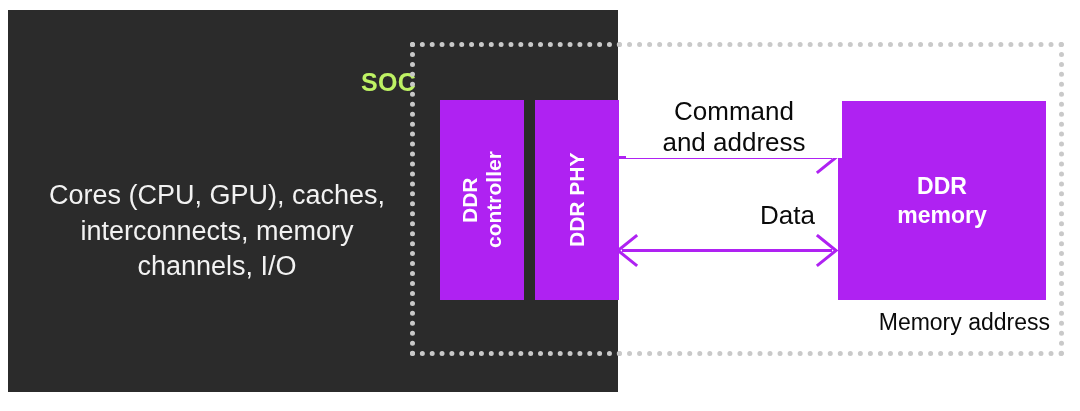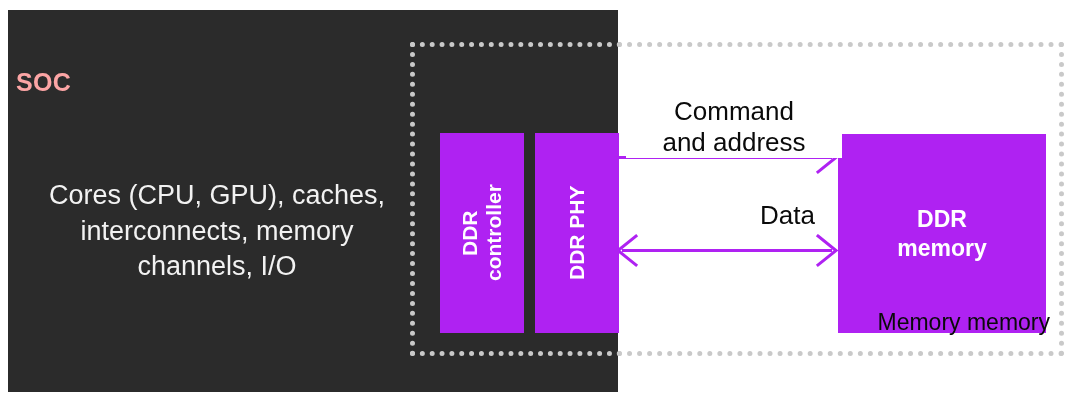"SOC" .soc-title { color: #fca5a5 -> #bef264; text-align: left -> right }
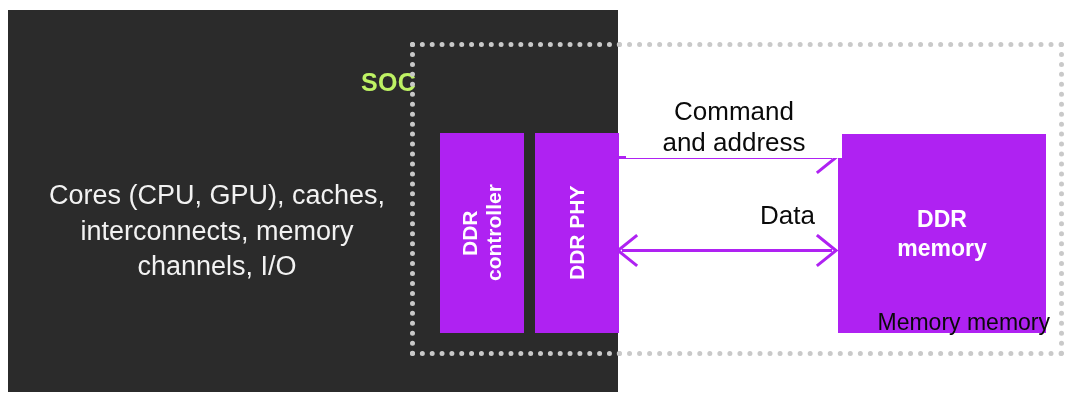"DDR" .purple-box { margin-top: 33px -> none }
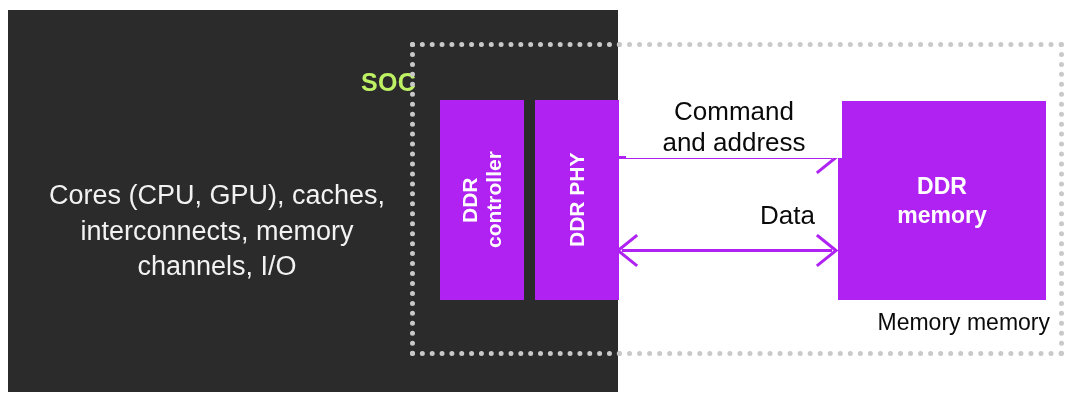"Memory memory" div.channel-caption { text: memory -> address }
